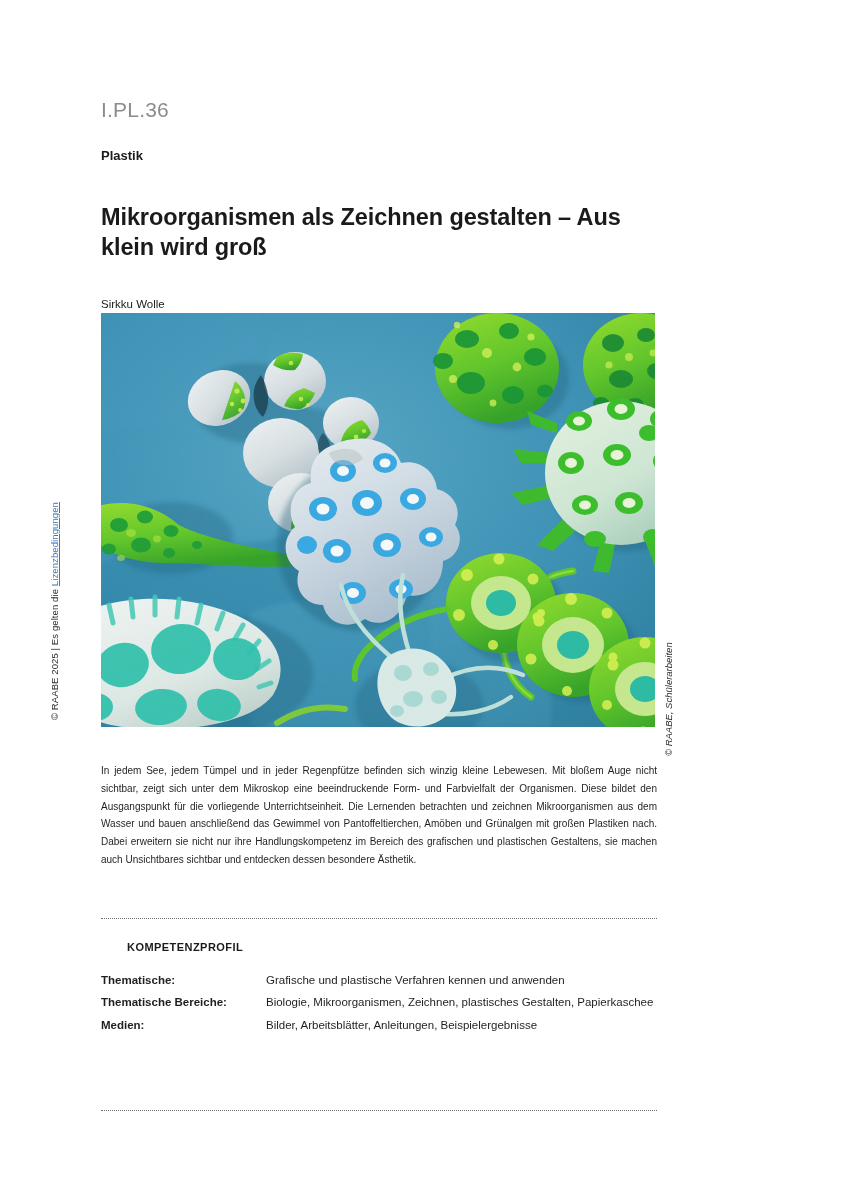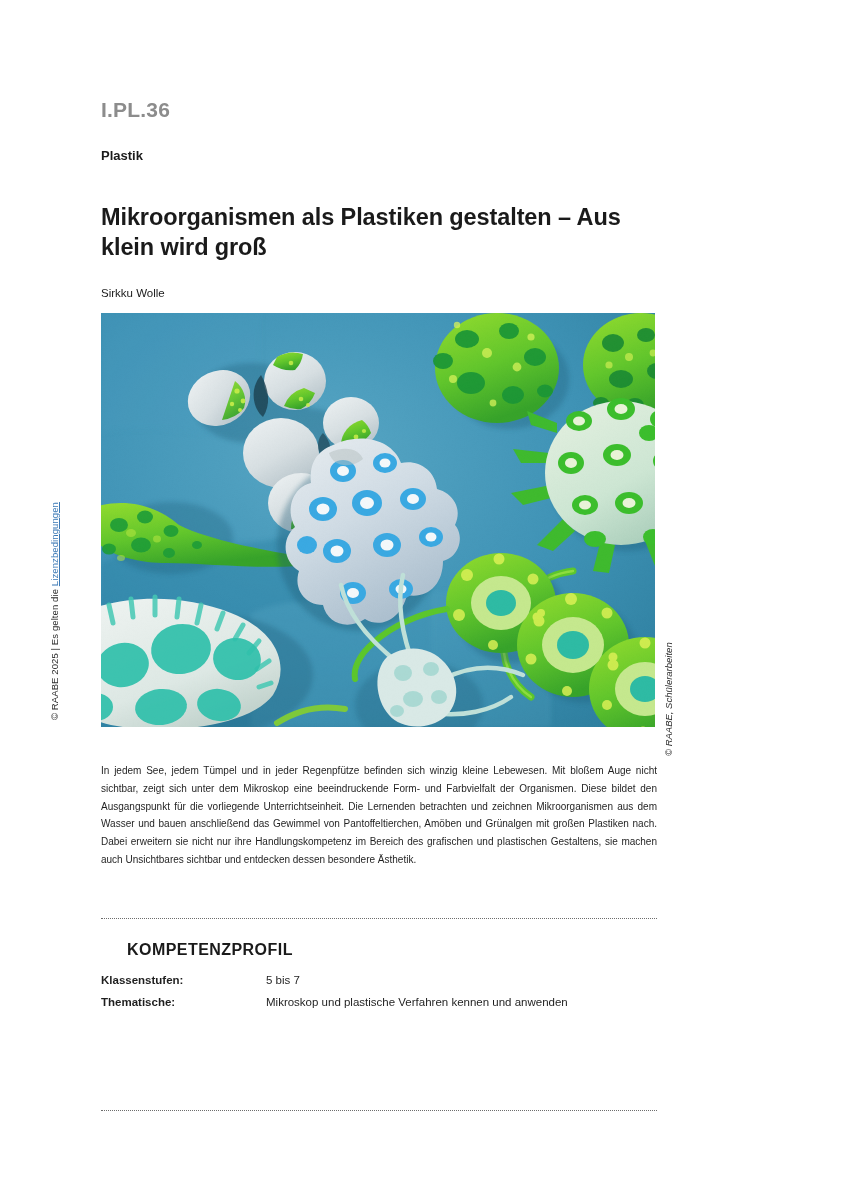"I.PL.36" .chapter-code { font-weight: 700 -> 400 }
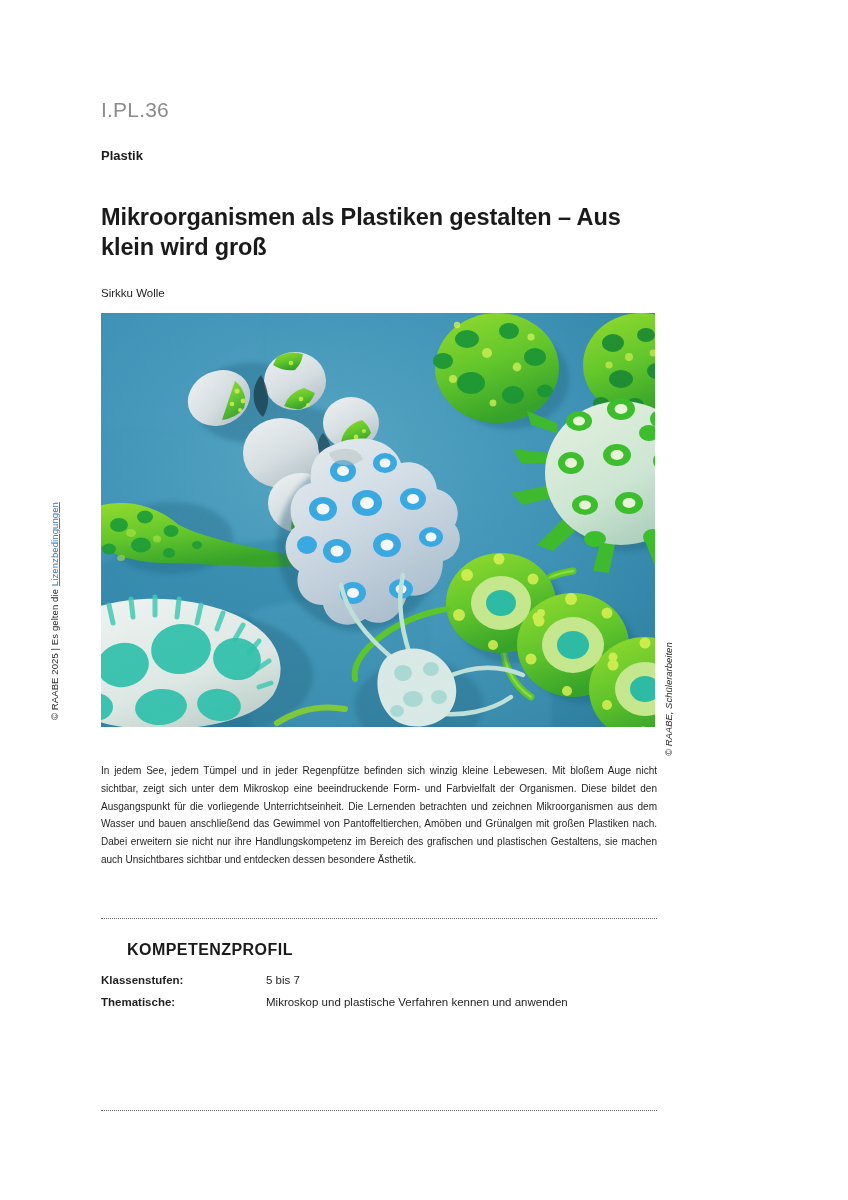"Mikroorganismen als Plastiken gestalten" h1.main-title { text: Plastiken -> Zeichnen }
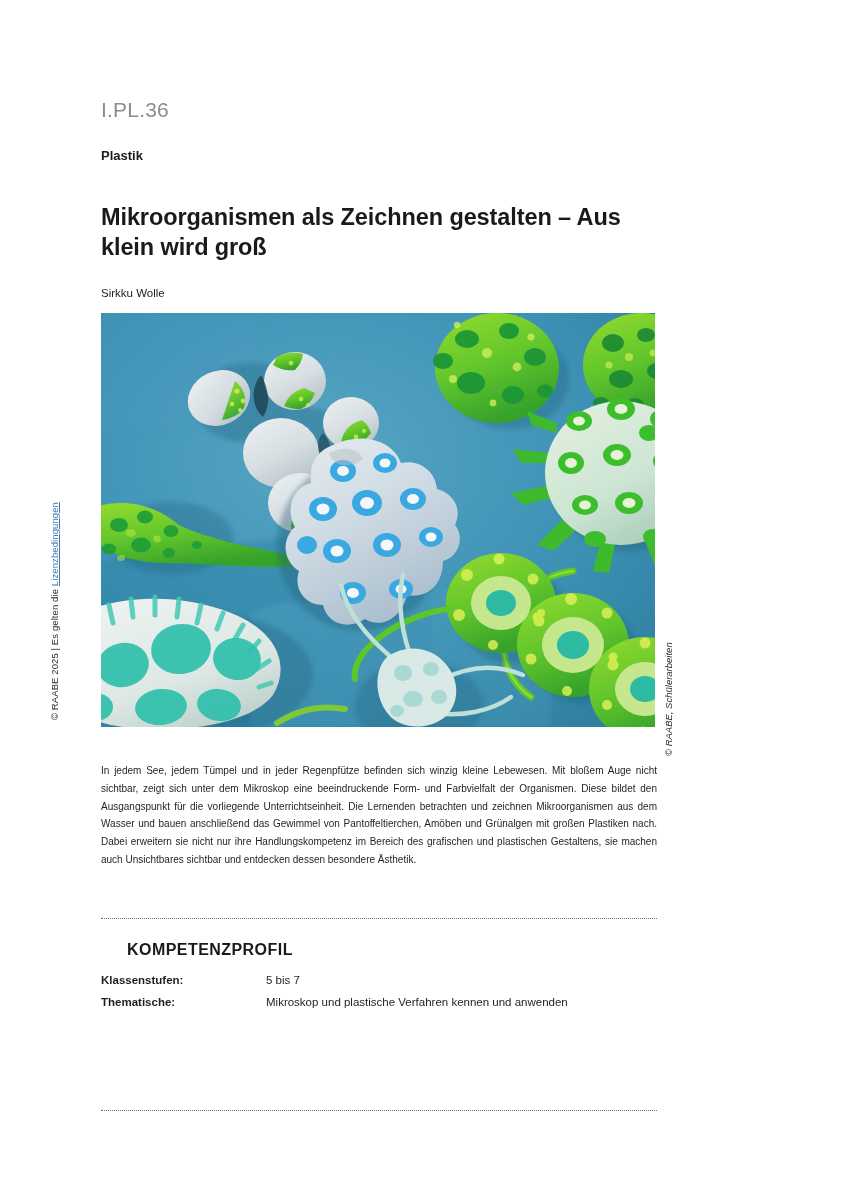"Sirkku Wolle" .author { top: 287px -> 298px }
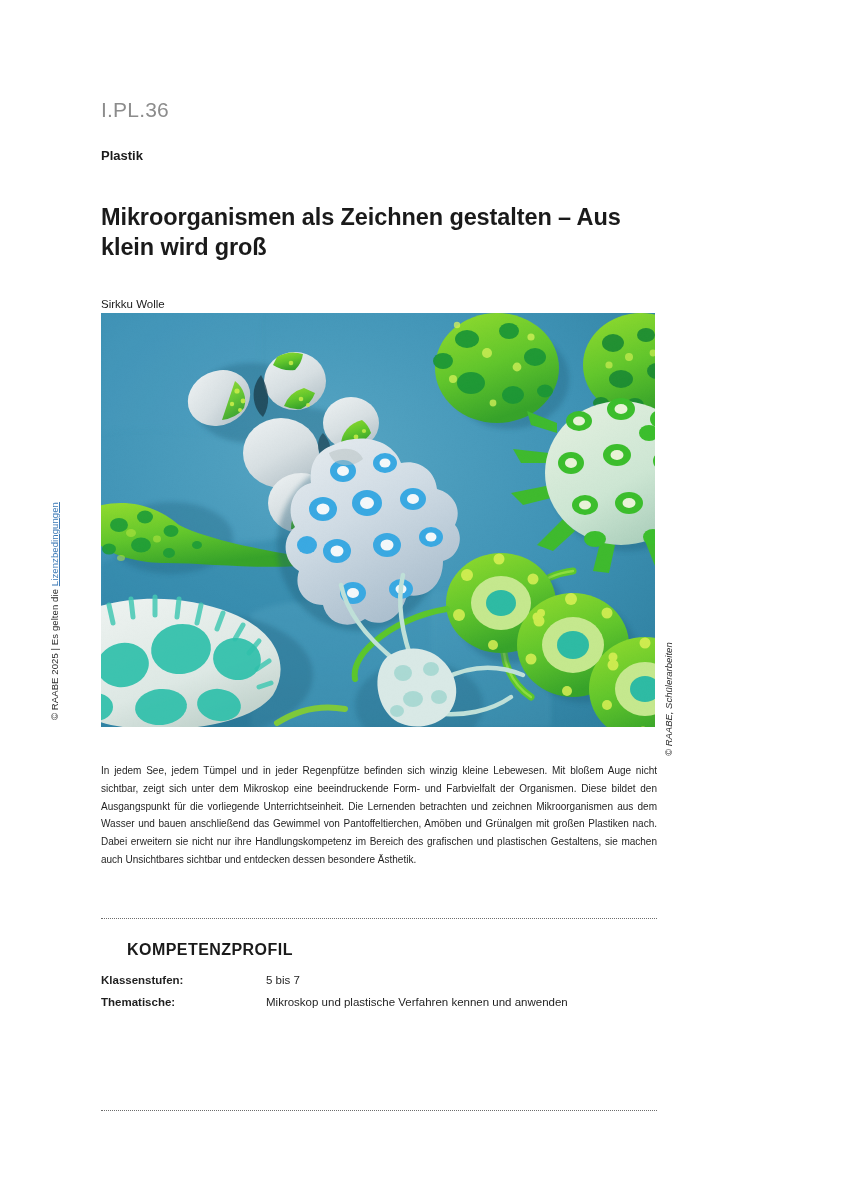"KOMPETENZPROFIL" .kp-title { font-size: 16px -> 11px }
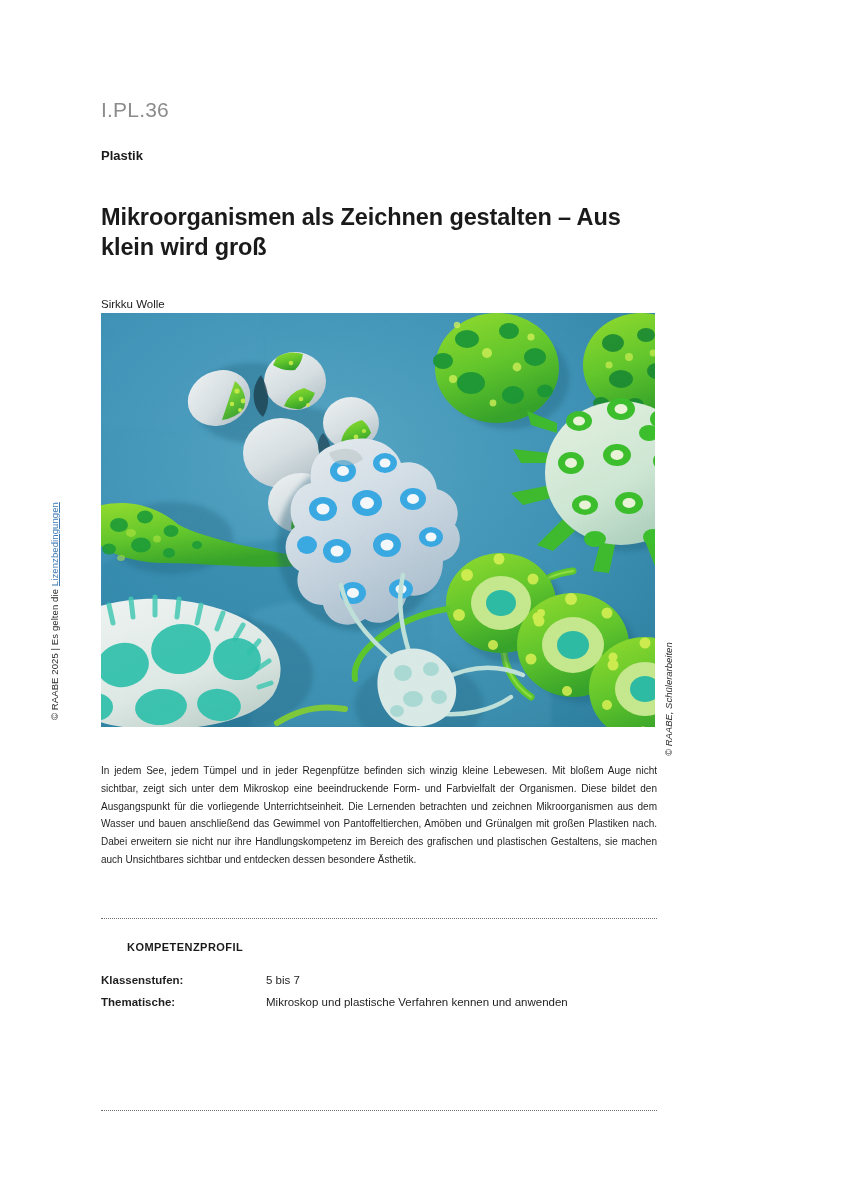"Klassenstufen:" tr { html: <tr> <td>Klassenstufen:</td> <td>5 bis 7</td> </tr> -> none }
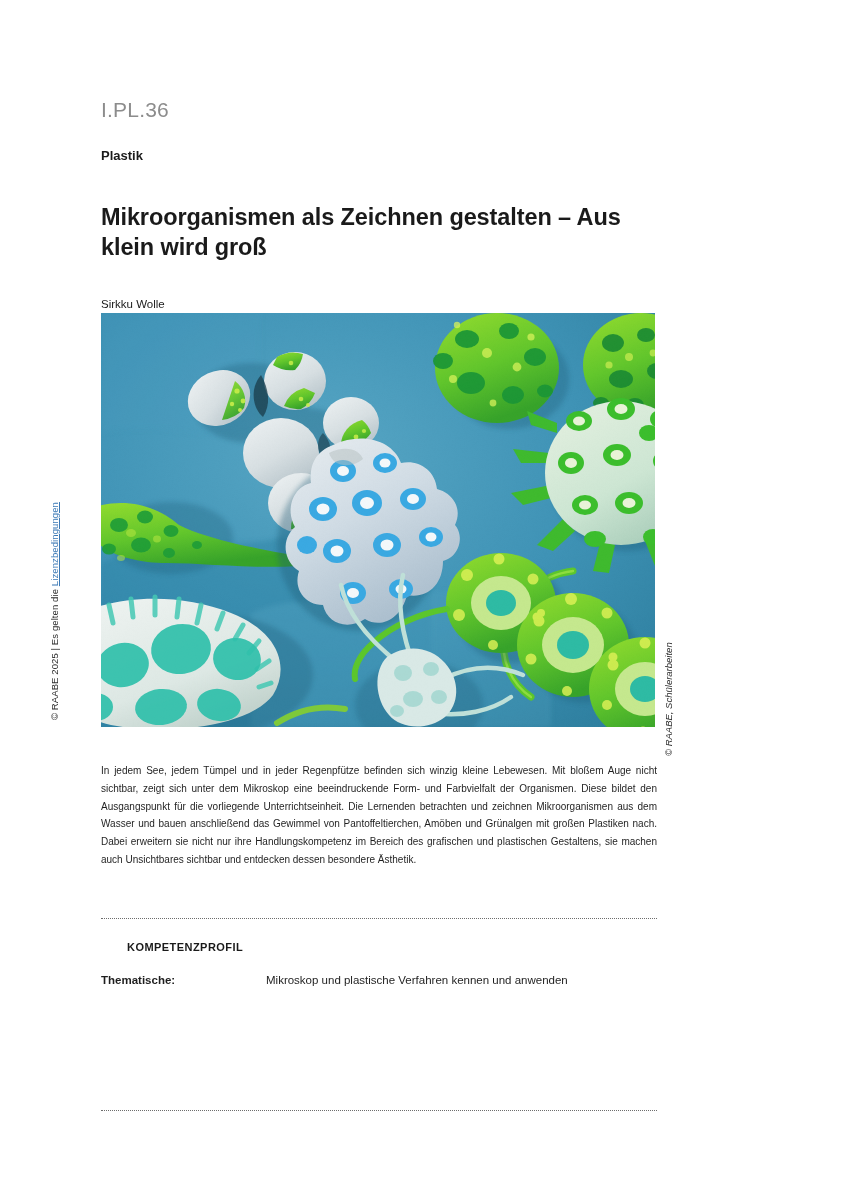"Mikroskop und plastische Verfahren" td.kp-value { text: Mikroskop -> Grafische }
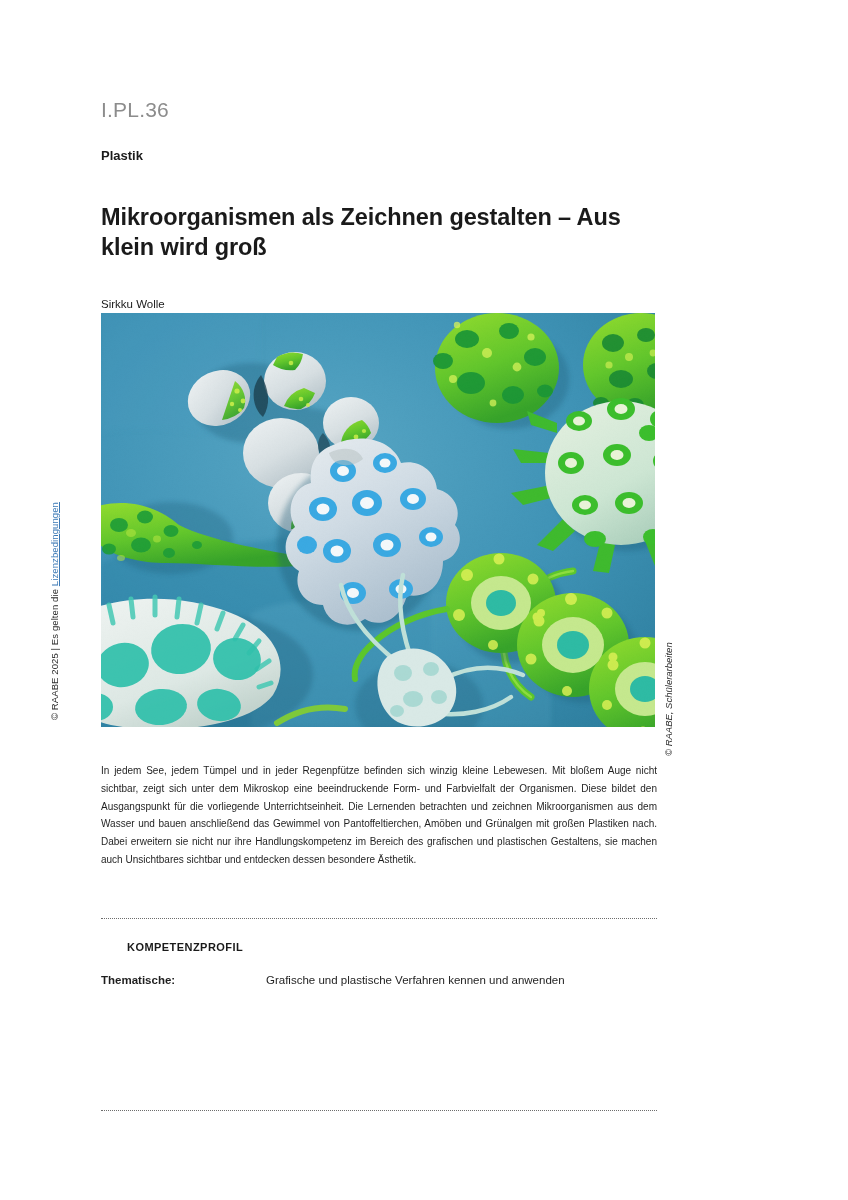"Thematische Bereiche:" tr { html: none -> <tr> <td>Thematische Bereiche:</td> <td>Biologie, Mikroorganismen, Zeichnen, plastisches Gestalten, Papierkaschee</td> </tr> }
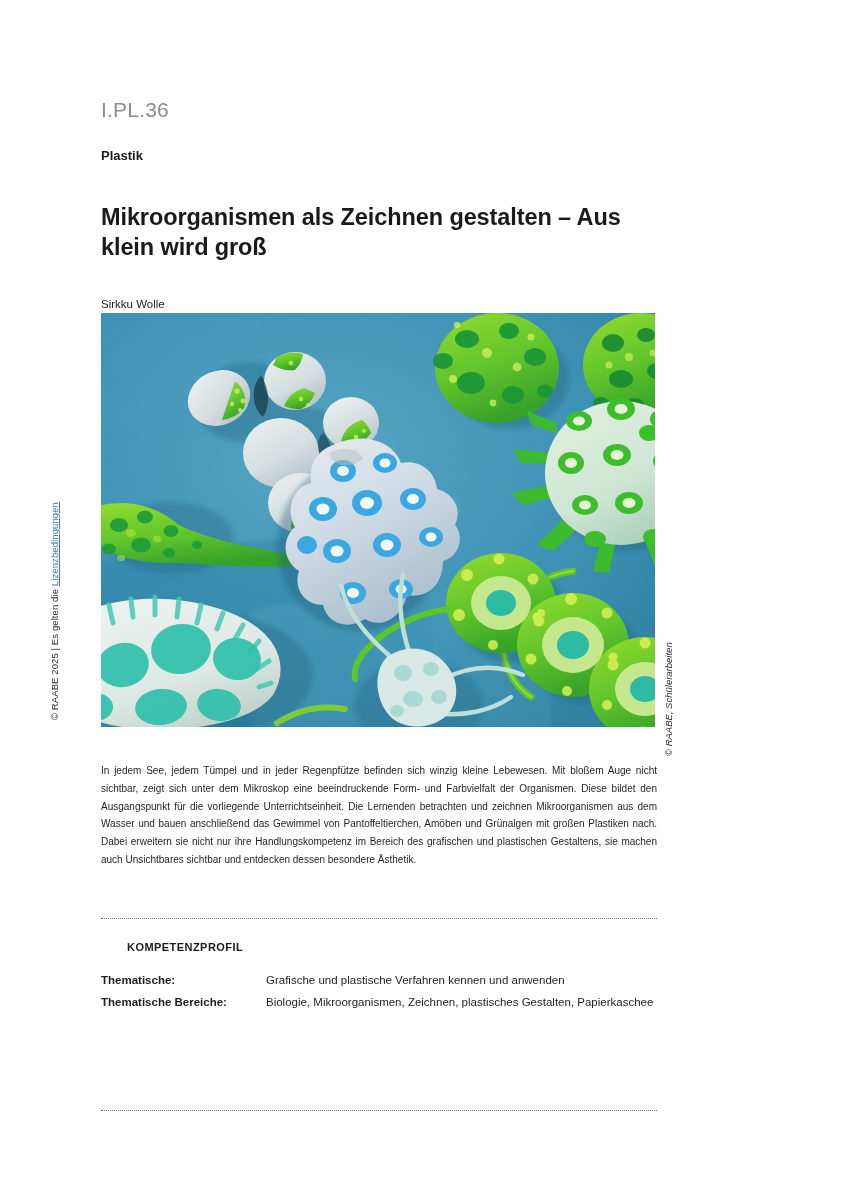"Medien:" tr { html: none -> <tr> <td>Medien:</td> <td>Bilder, Arbeitsblätter, Anleitungen, Beispielergebnisse</td> </tr> }
